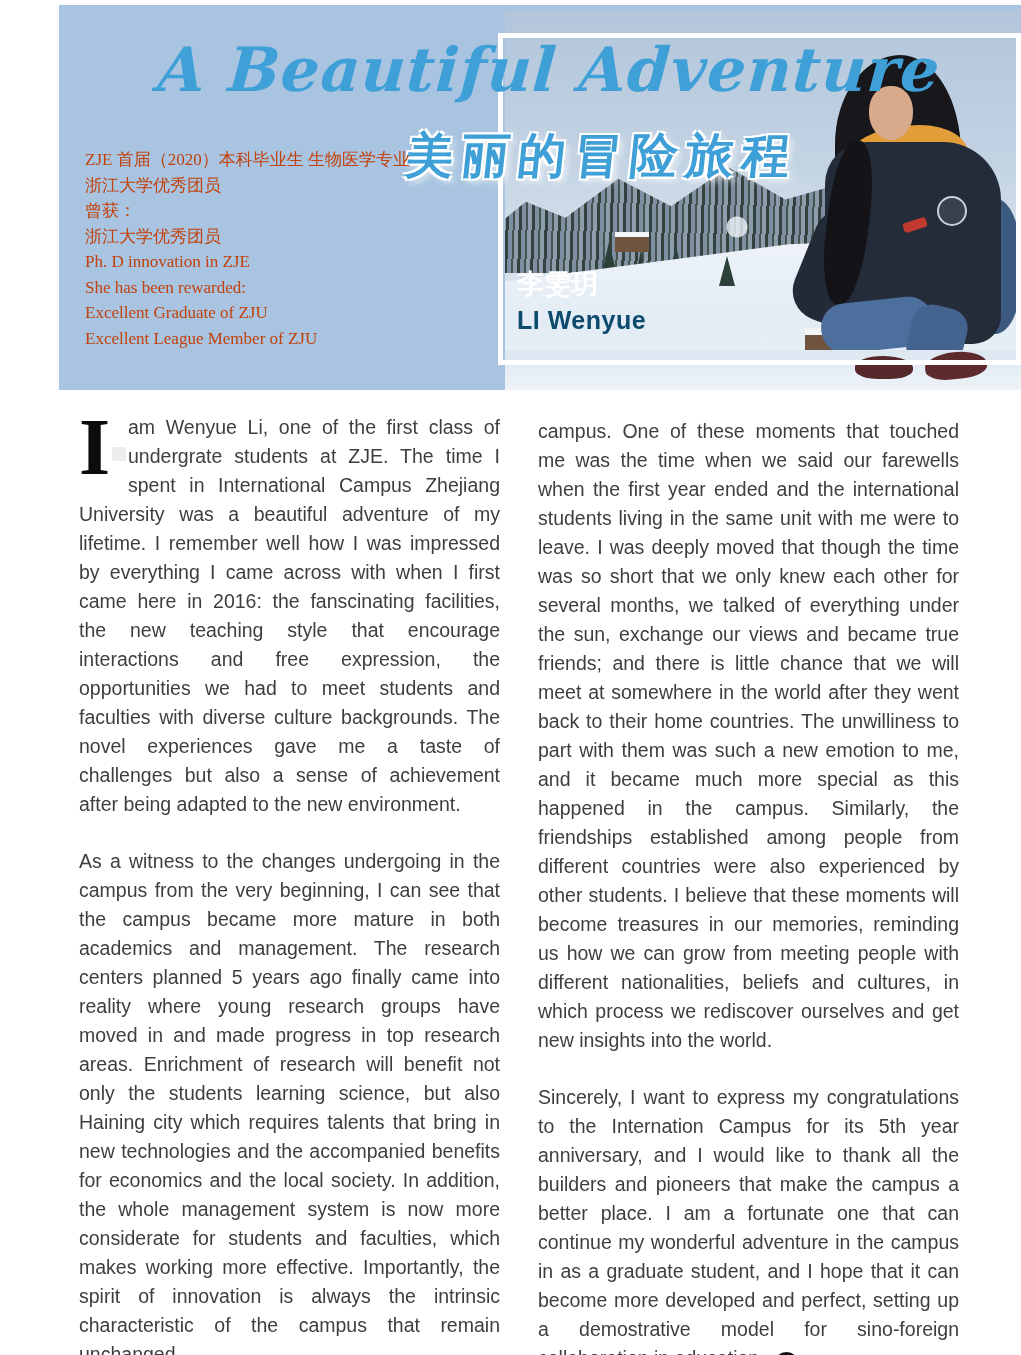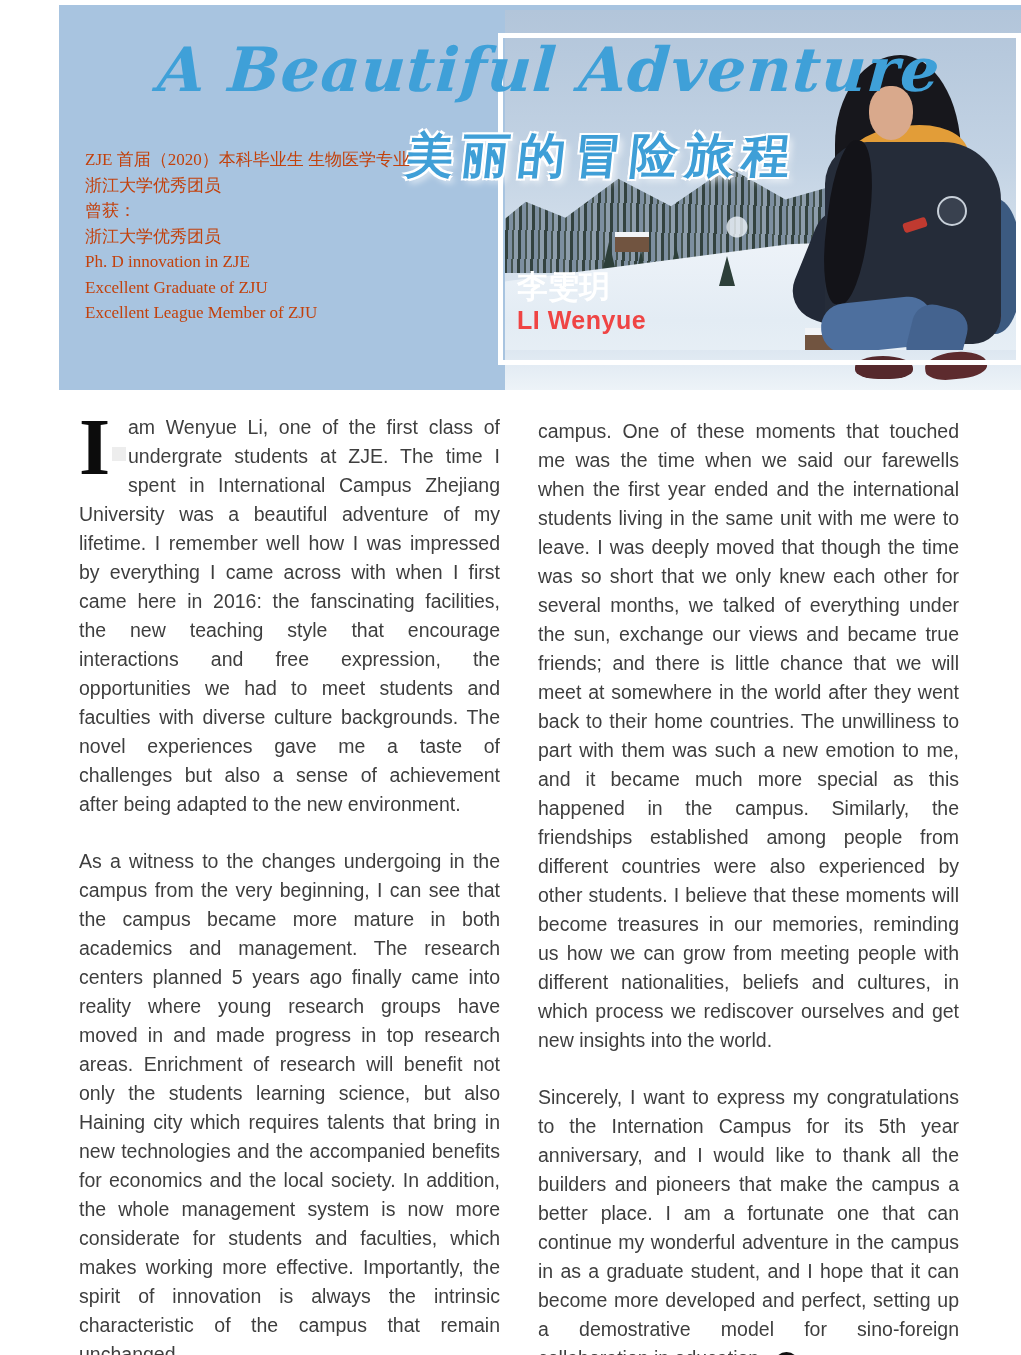"She has been rewarded:" div { html: none -> <div>She has been rewarded:</div> }
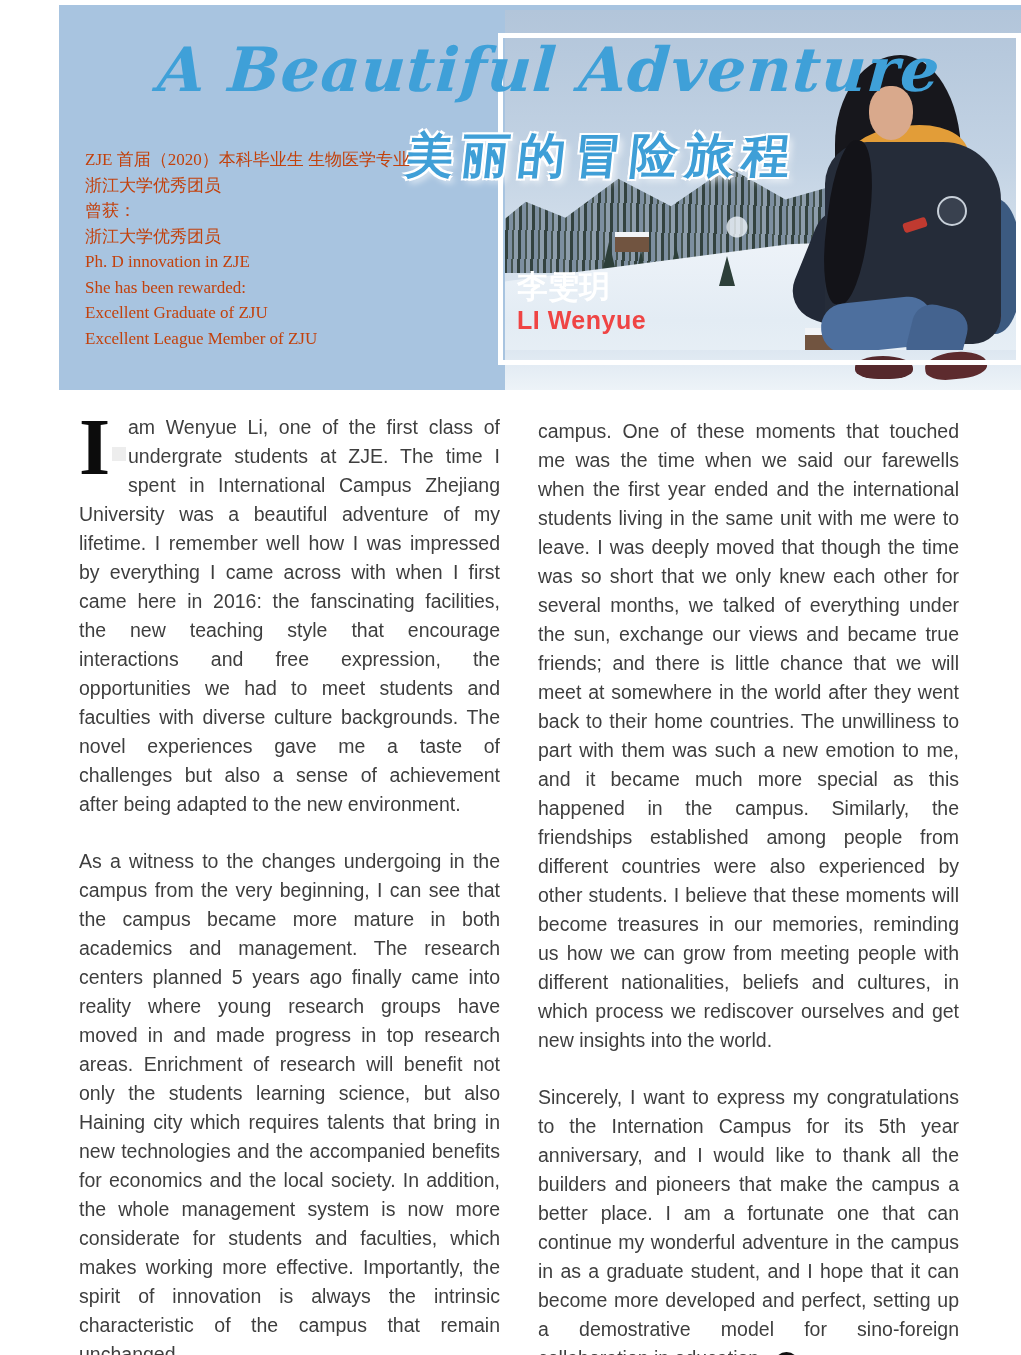"李雯玥" .name-cn { font-size: 31px -> 27px }
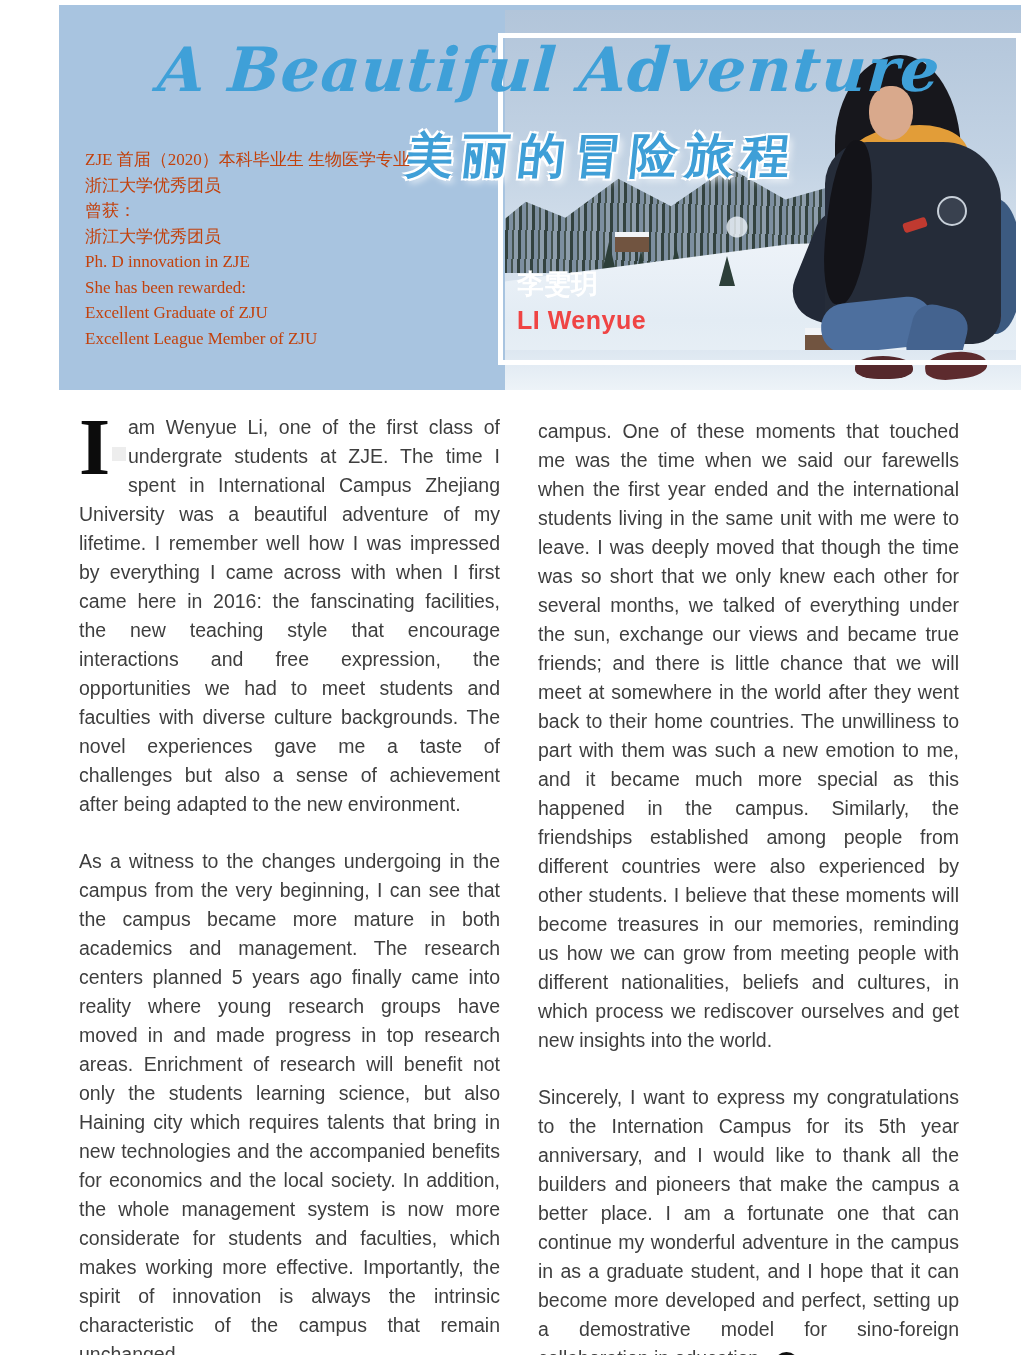"LI Wenyue" .name-en { color: #ef4444 -> #0c4a6e }
